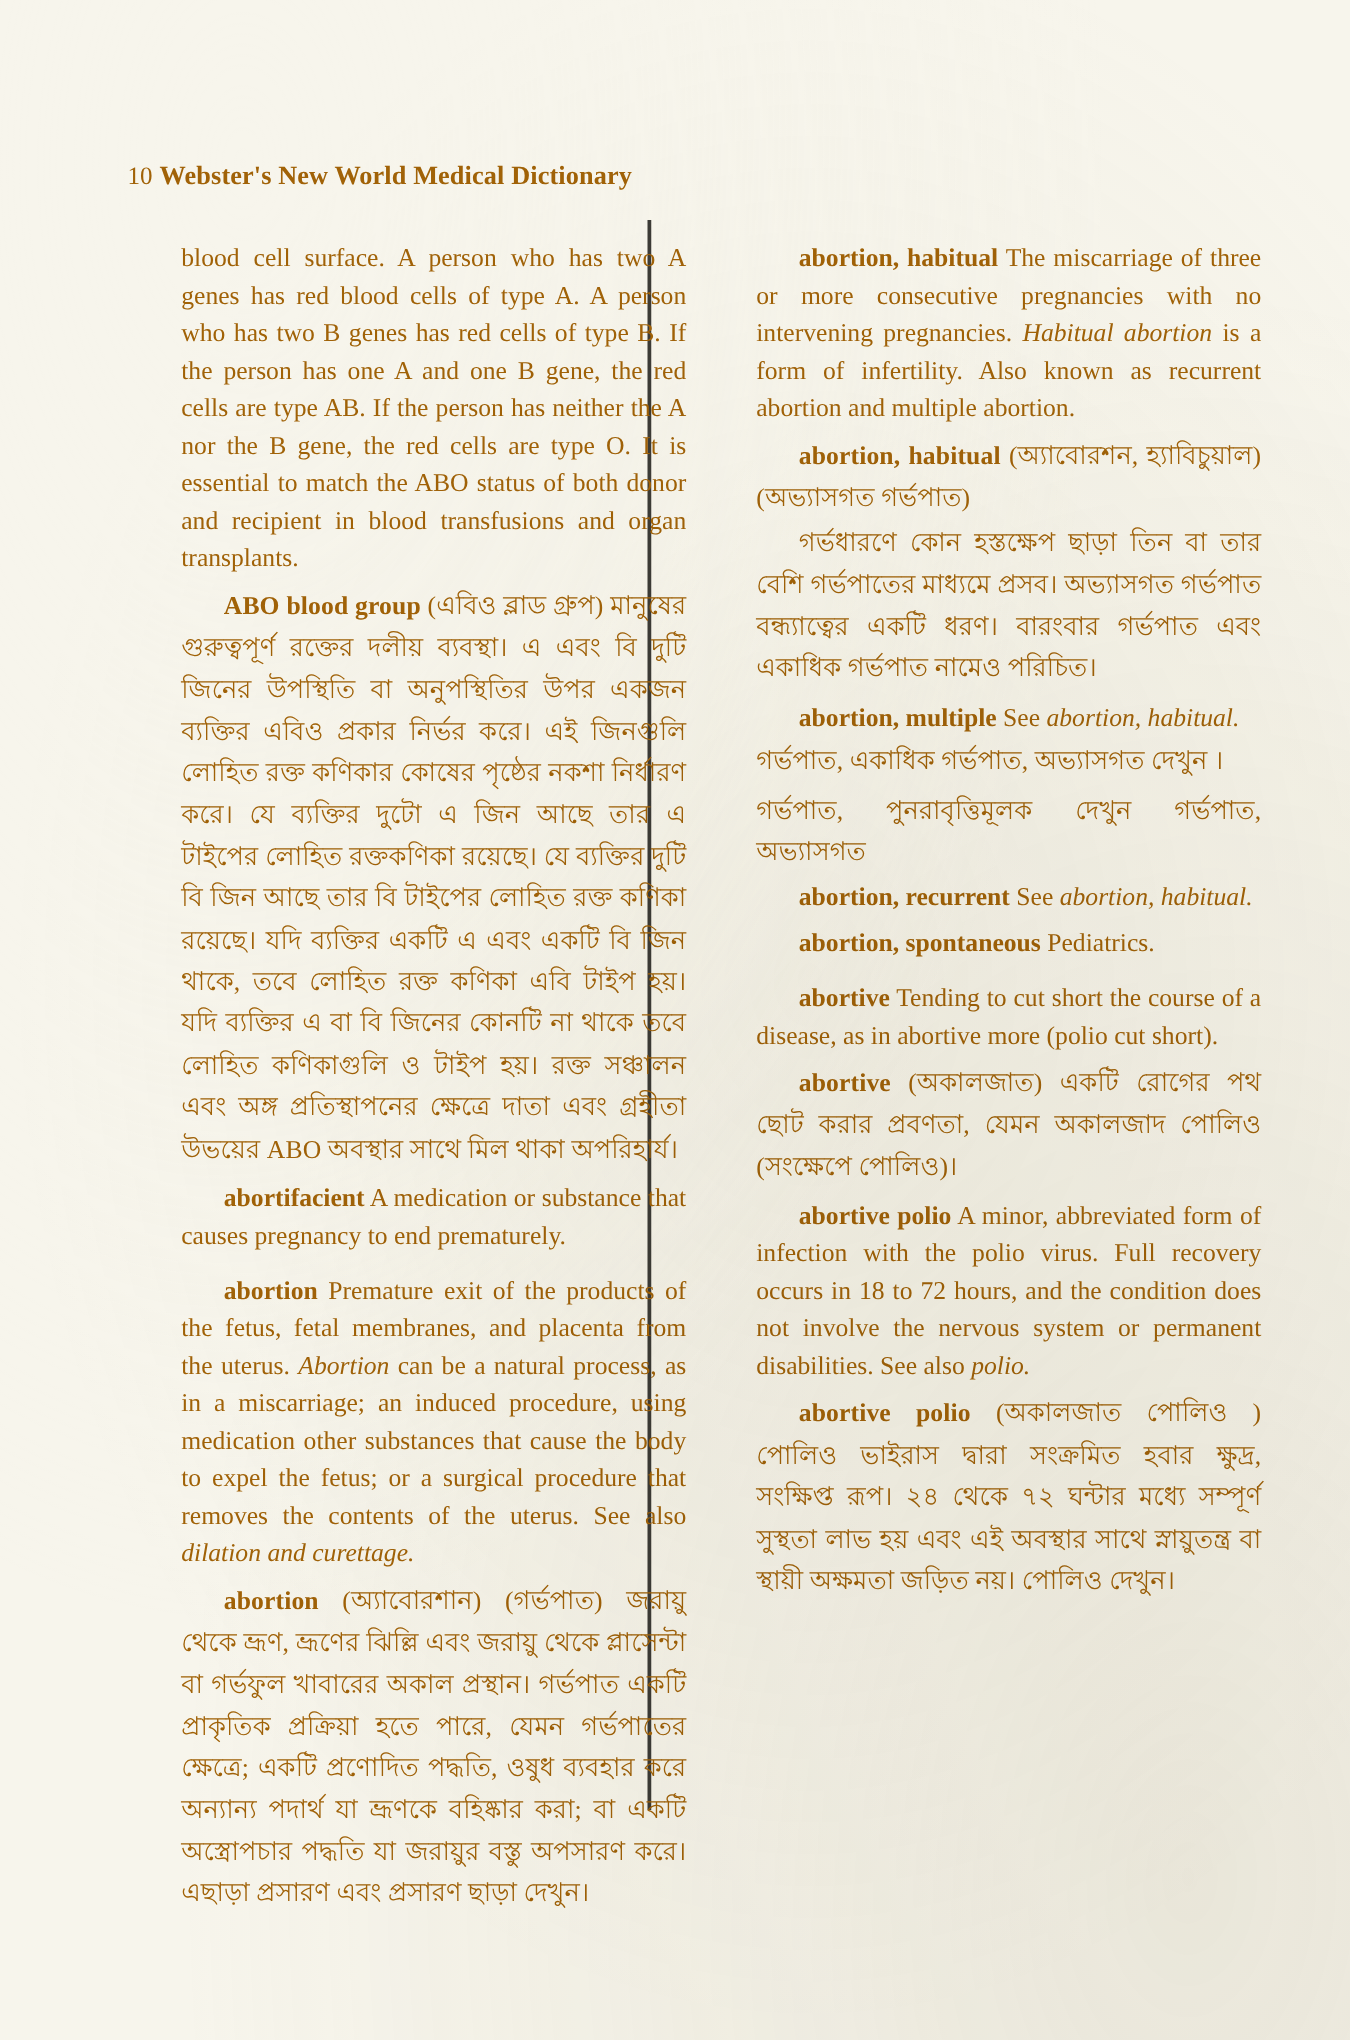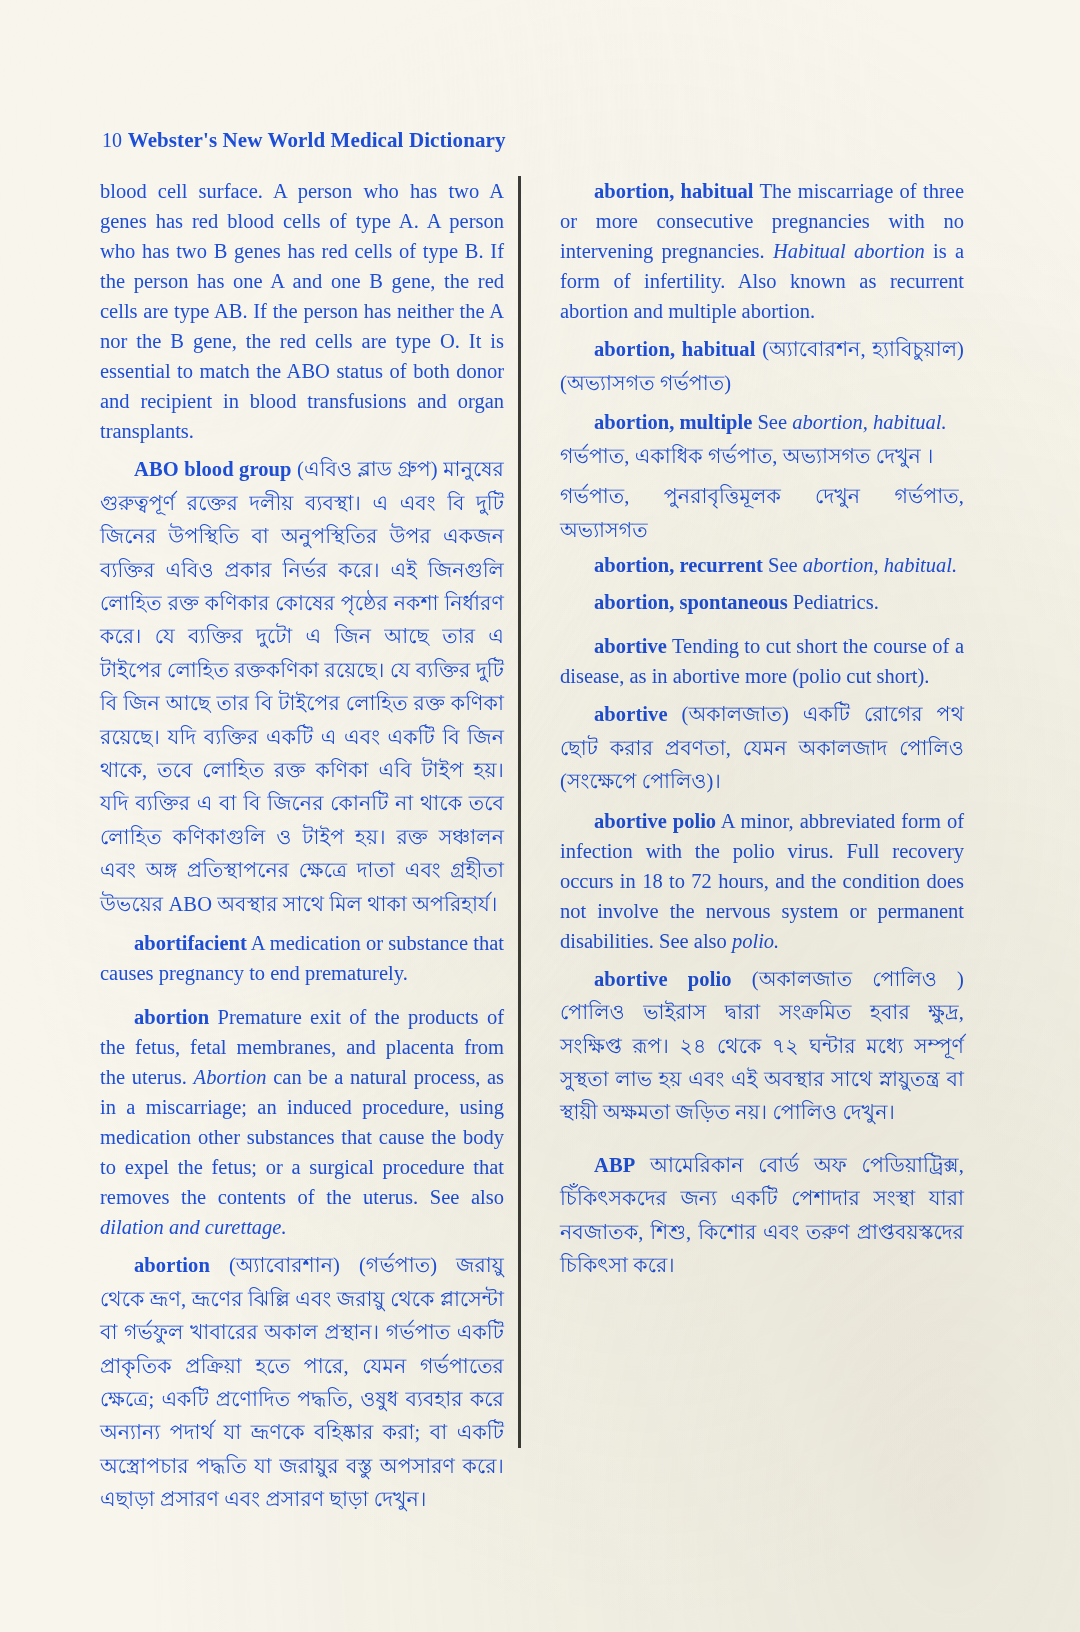"10 Webster's New World Medical" .page { color: #1d4ed8 -> #a16207 }
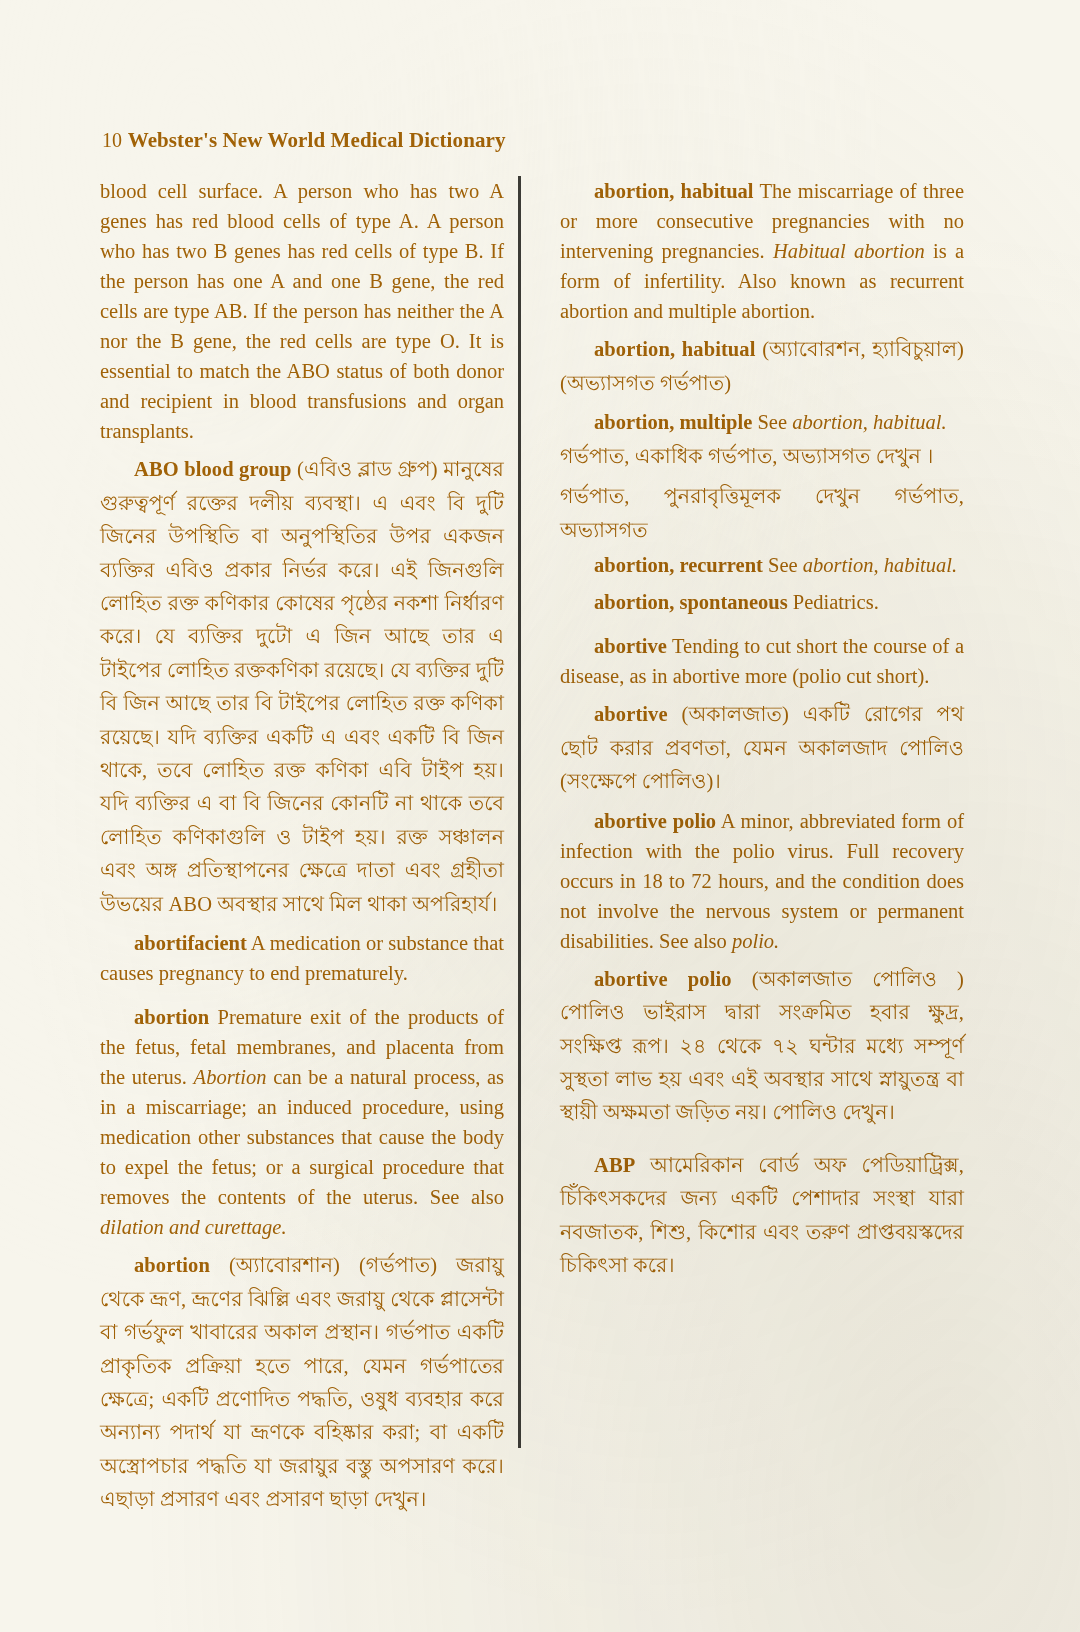"blood cell surface. A person" .col { margin-left: none -> 45px; top: 0 -> 16px }
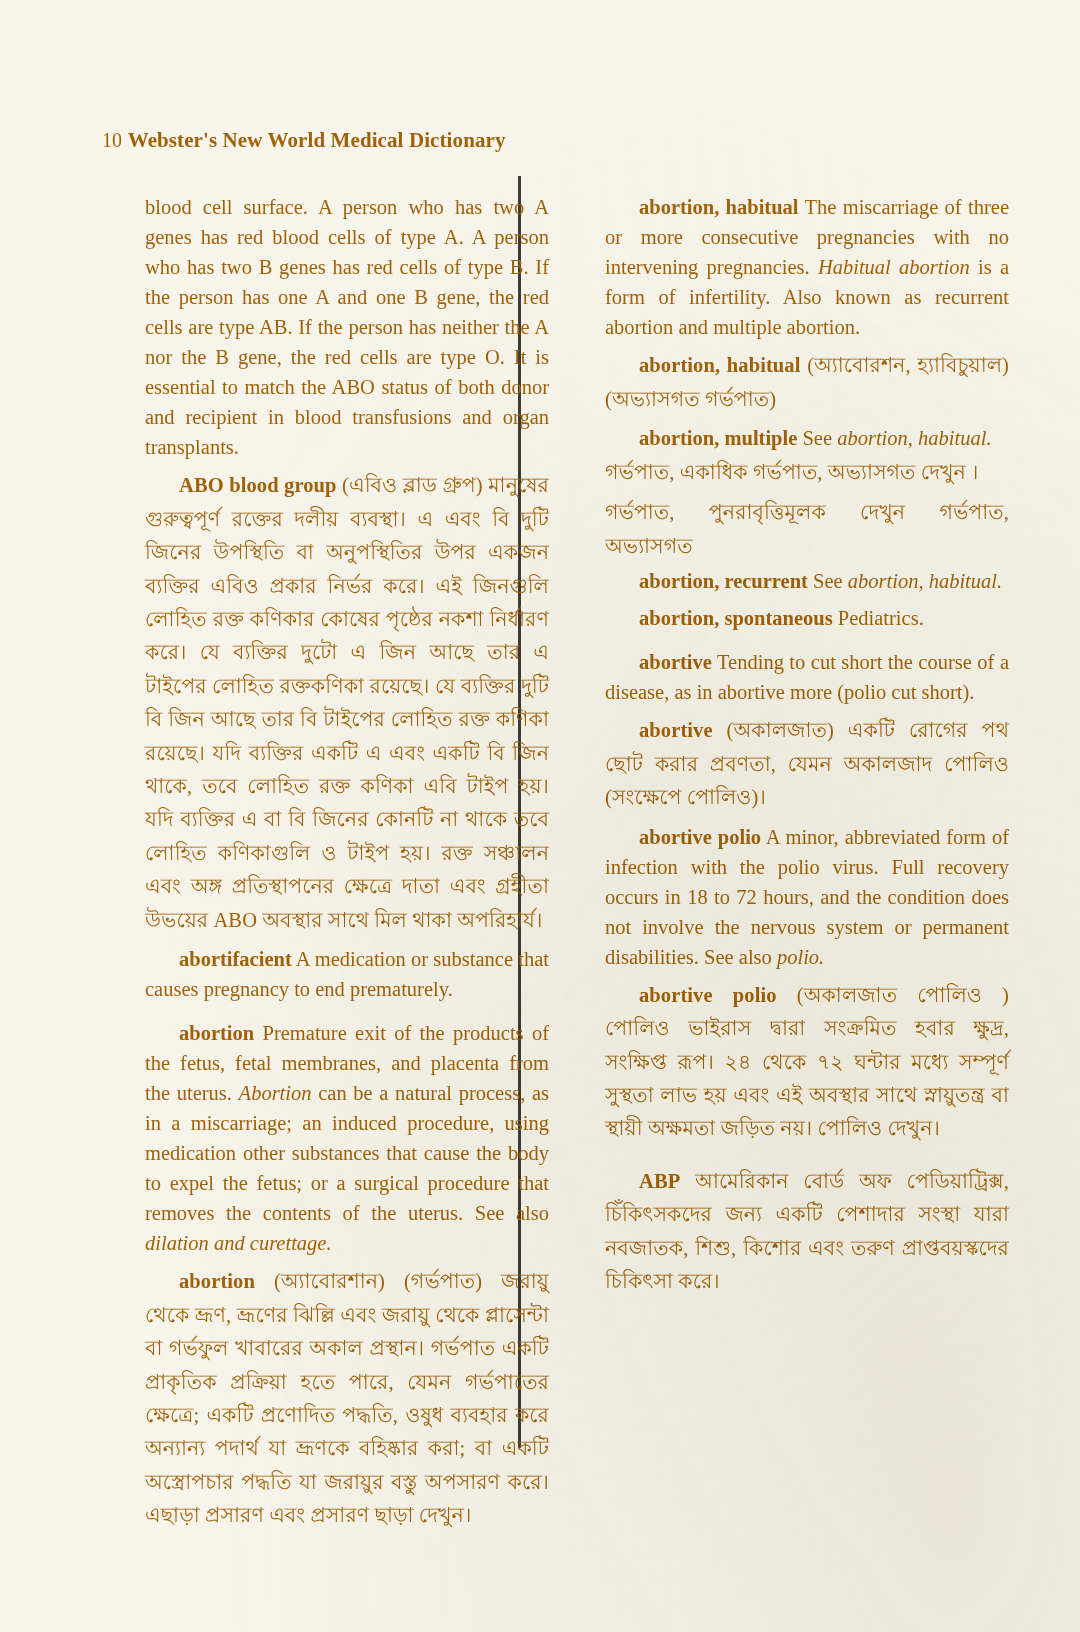"গর্ভধারণে কোন হস্তক্ষেপ ছাড়া তিন" p.para { html: none -> <p> <span>গর্ভধারণে কোন হস্তক্ষেপ ছাড়া তিন বা তার বেশি গর্ভপাতের মাধ্যমে প্রসব। অভ্যাসগত গর্ভপাত বন্ধ্যাত্বের একটি ধরণ। বারংবার গর্ভপাত এবং একাধিক গর্ভপাত নামেও পরিচিত।</span> </p> }
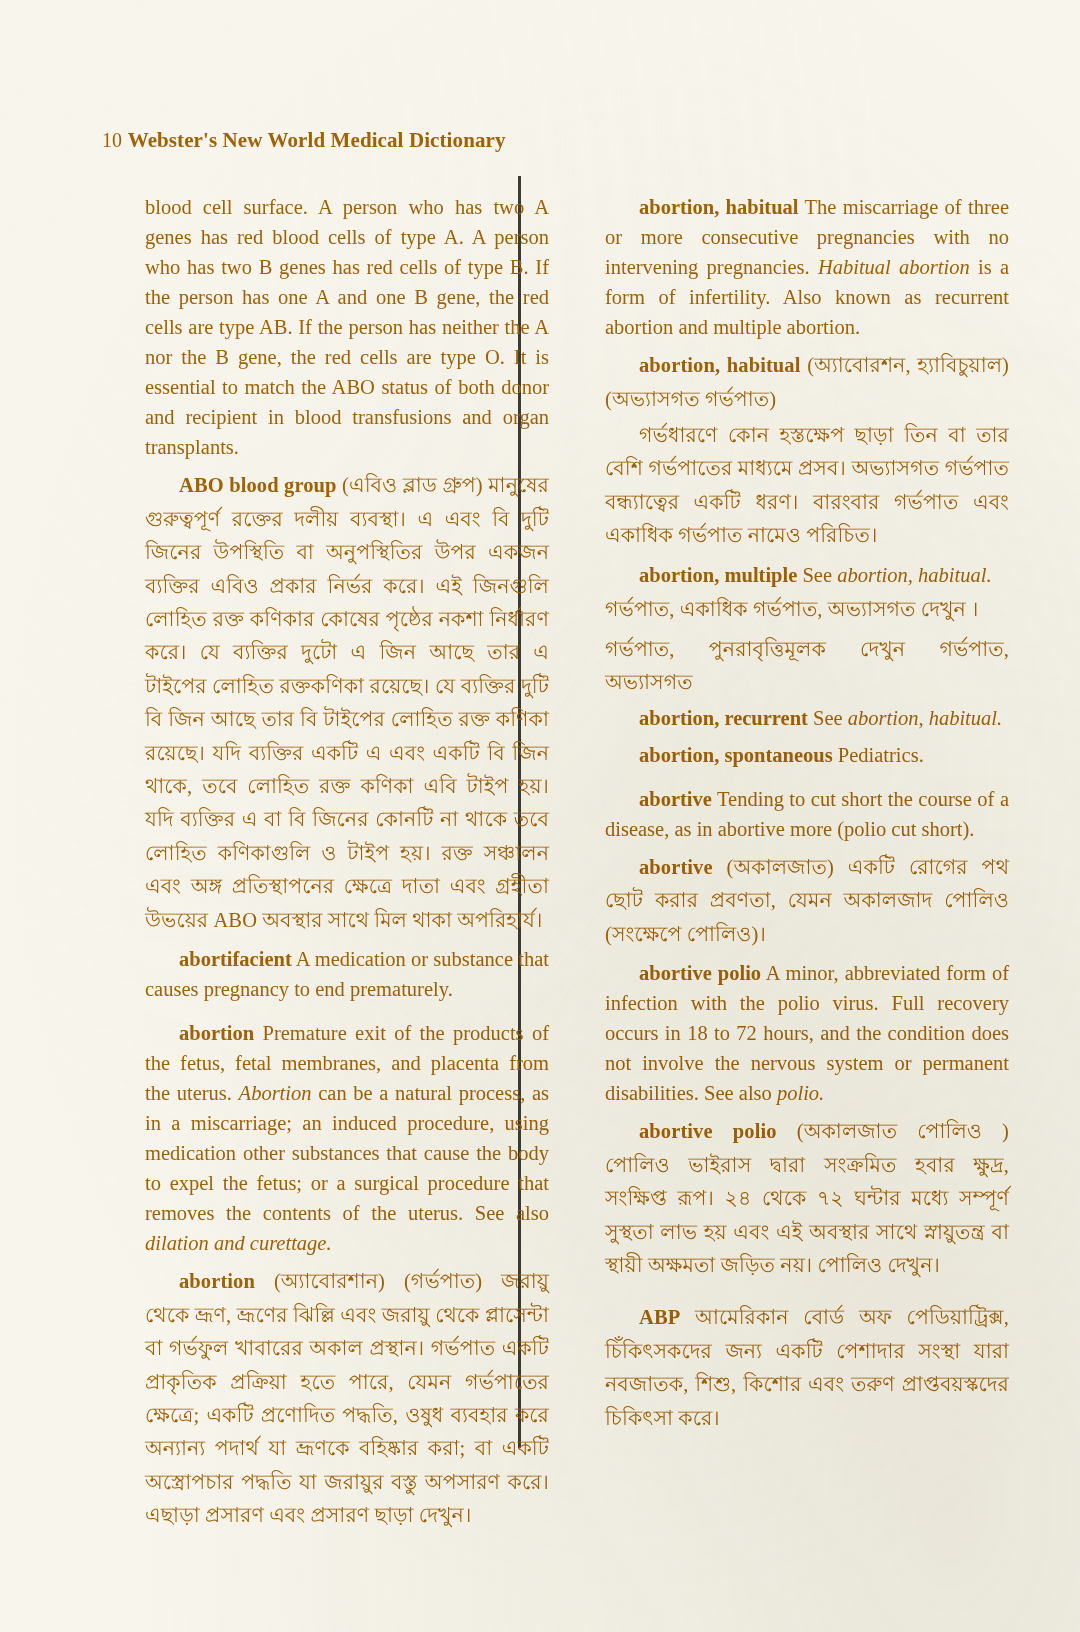"ABP আমেরিকান বোর্ড অফ পেডিয়াট্রিক্স," p.para { html: <p> <span>ABP</span> <span>আমেরিকান বোর্ড অফ পেডিয়াট্রিক্স, চিঁকিৎসকদের জন্য একটি পেশাদার সংস্থা যারা নবজাতক, শিশু, কিশোর এবং তরুণ প্রাপ্তবয়স্কদের চিকিৎসা করে।</span> </p> -> none }
